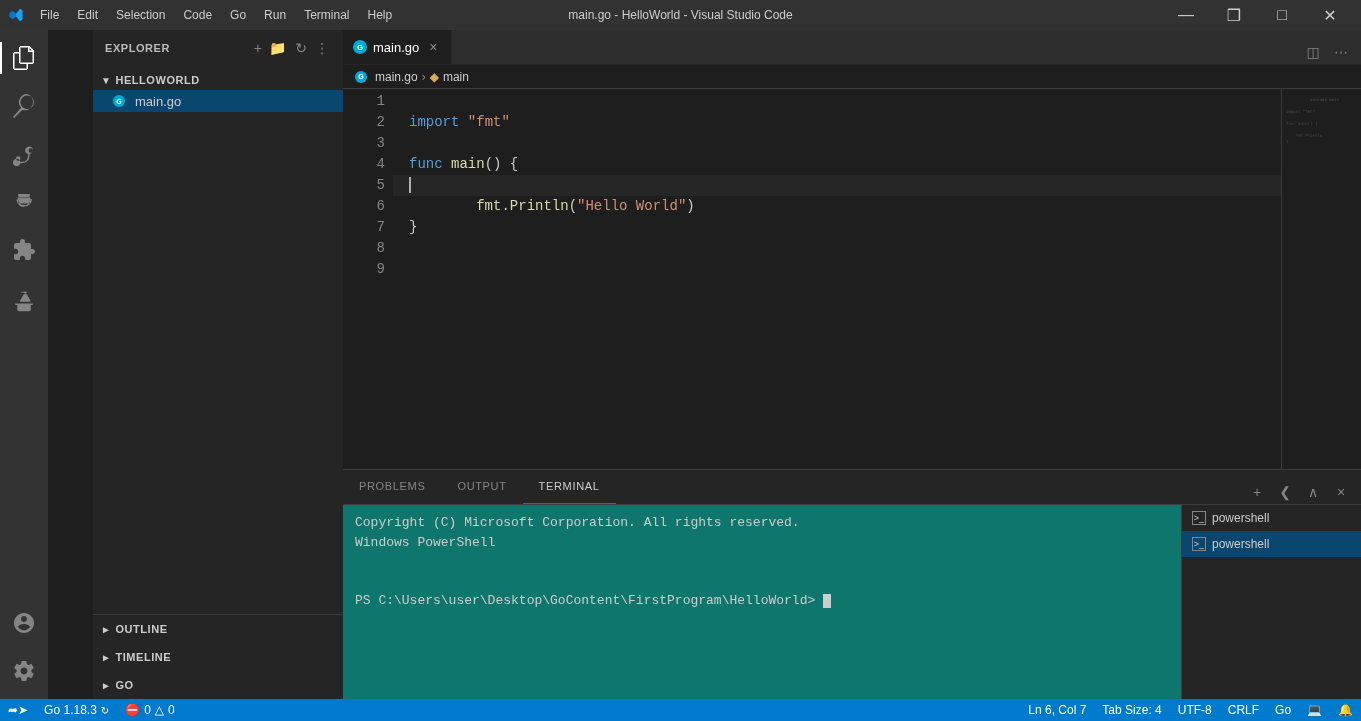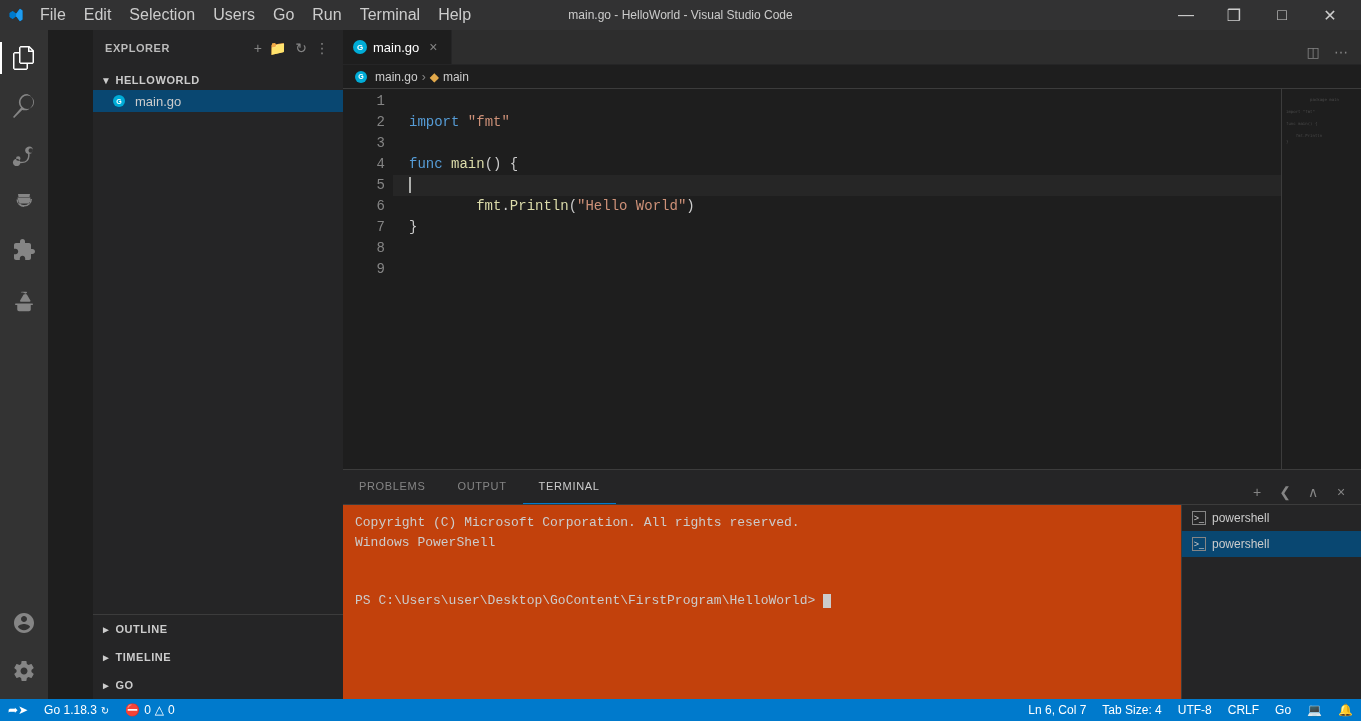"File" .titlebar-menu-item { font-size: 16px -> 12px }
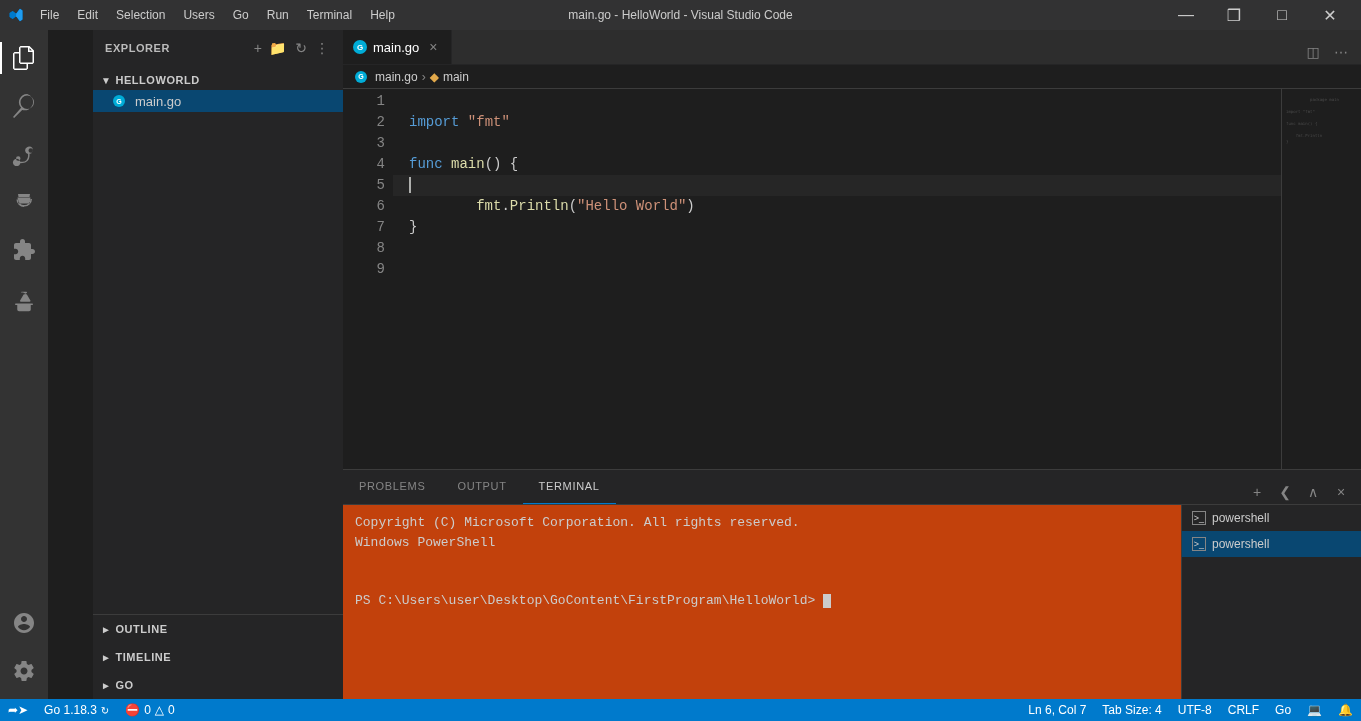"Users" div.titlebar-menu-item { text: Users -> Code }
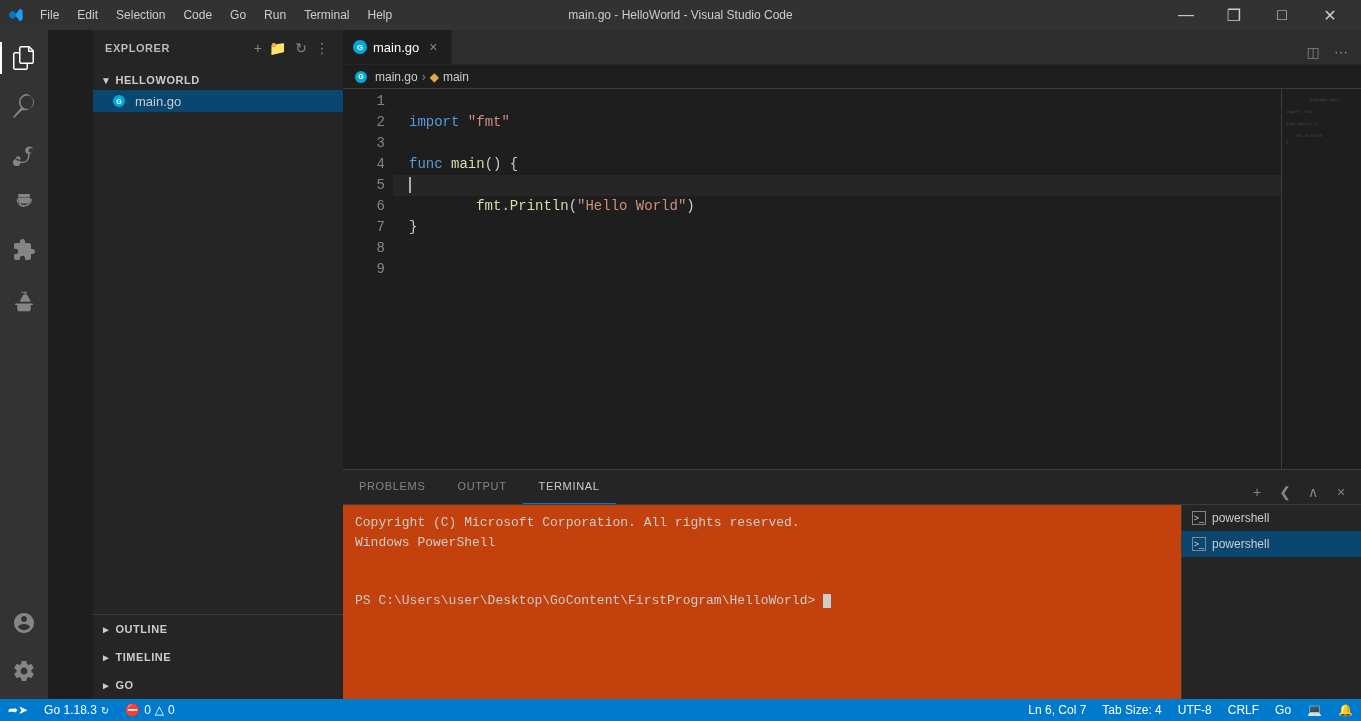"PROBLEMS" .panel { background: #c2410c -> #0f766e }
